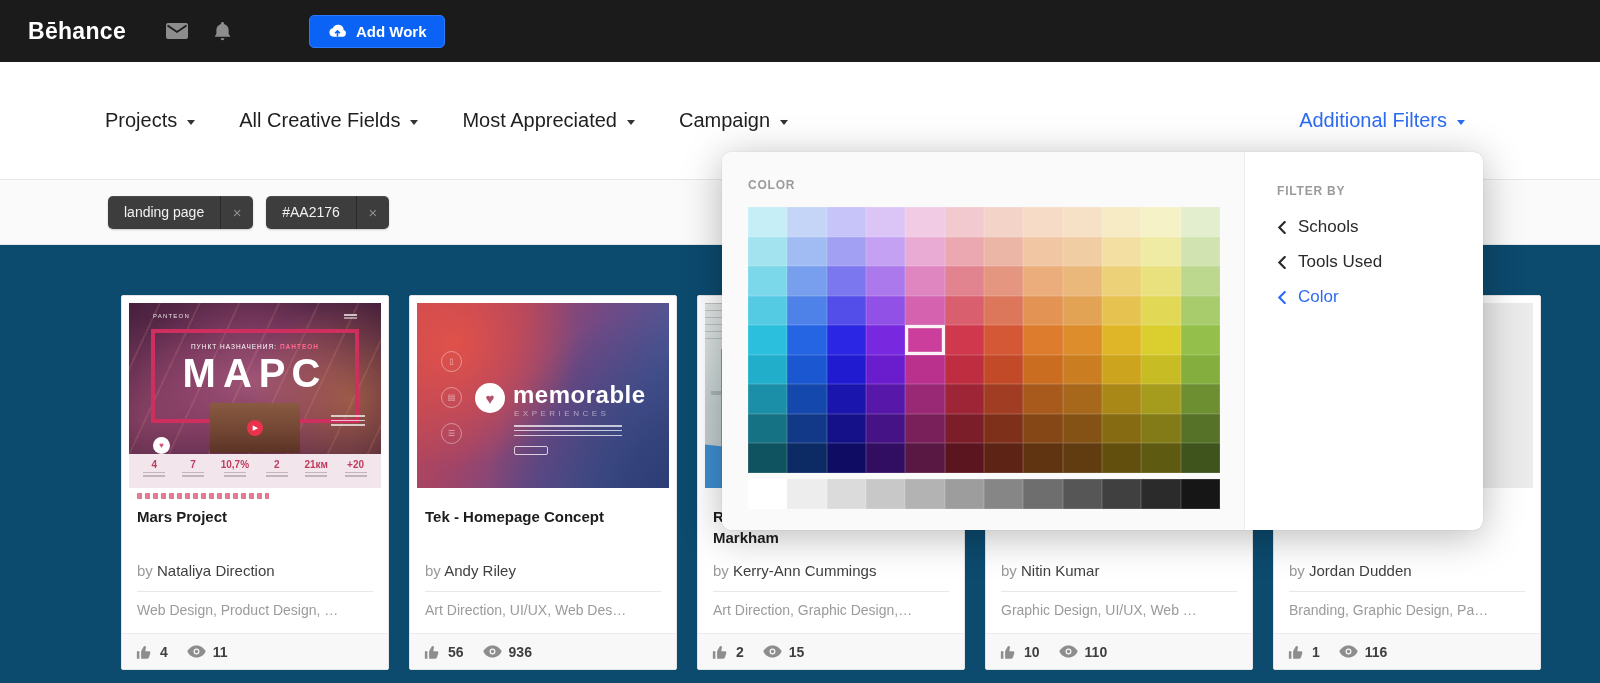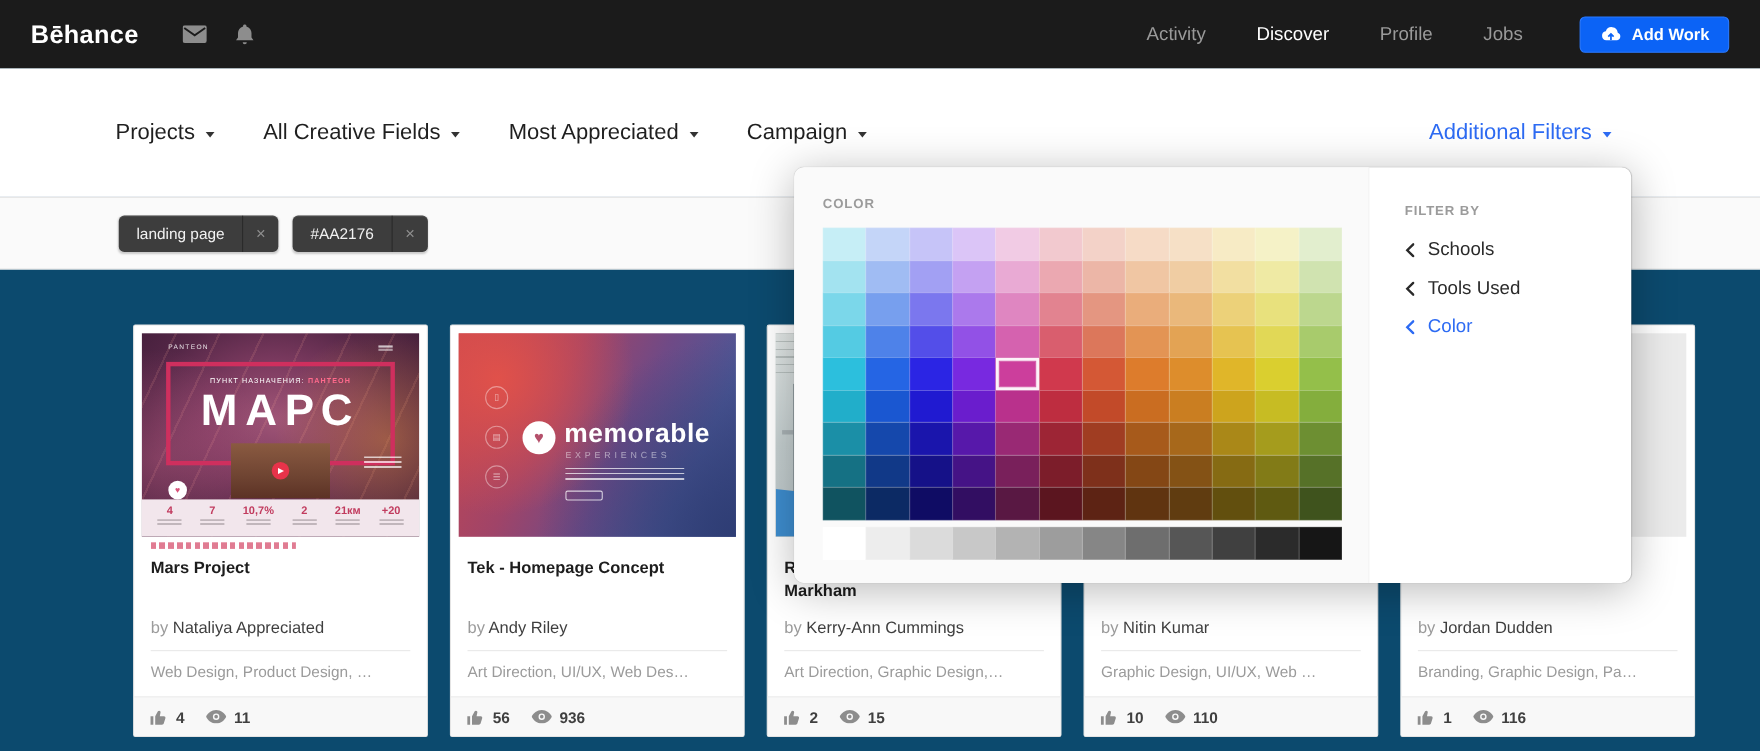"Activity" nav.nav-items { html: <nav> <span>Activity</span> <span>Discover</span> <span>Profile</span> <span>Jobs</span> </nav> -> none }
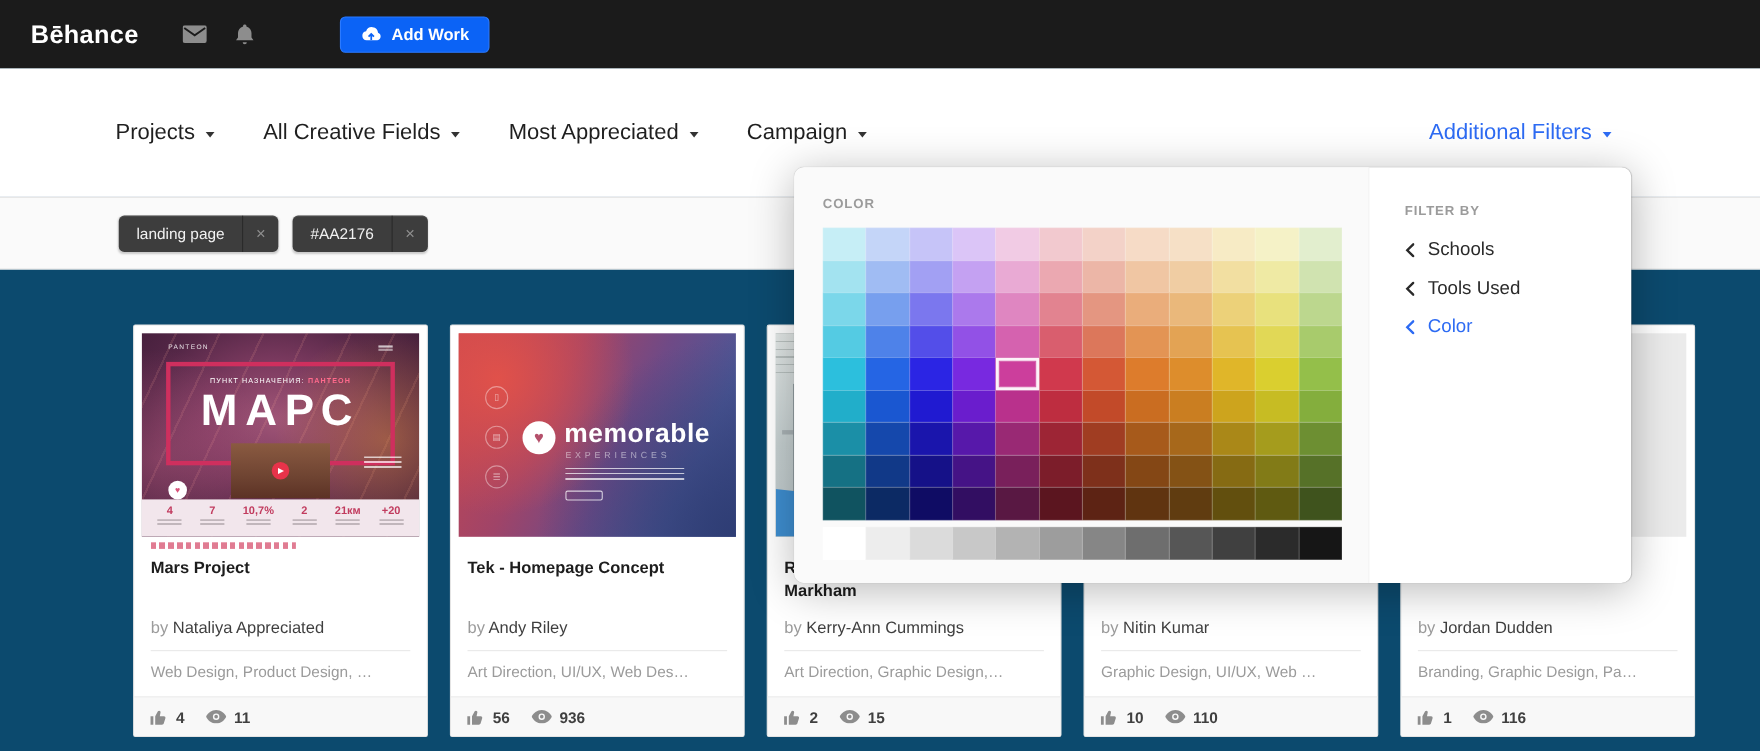"Nataliya Appreciated" span.author { text: Appreciated -> Direction }
